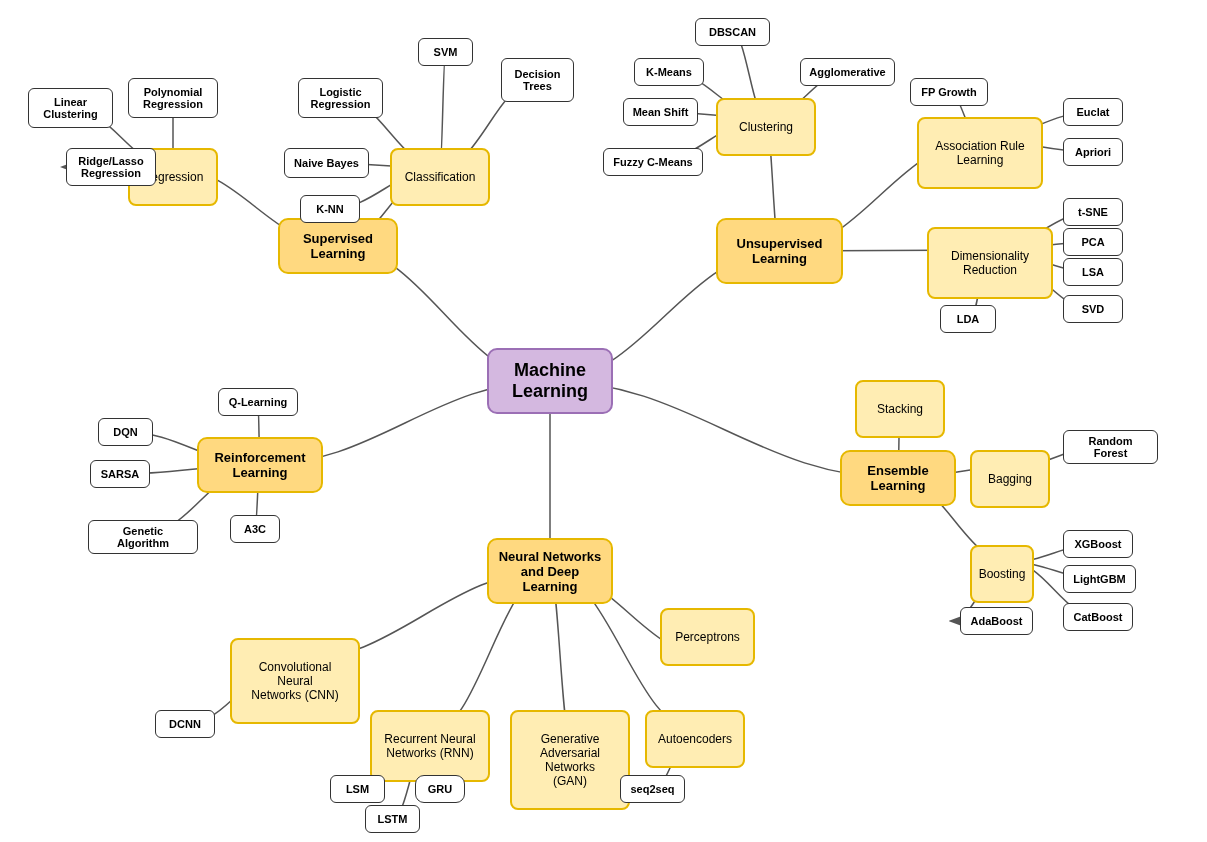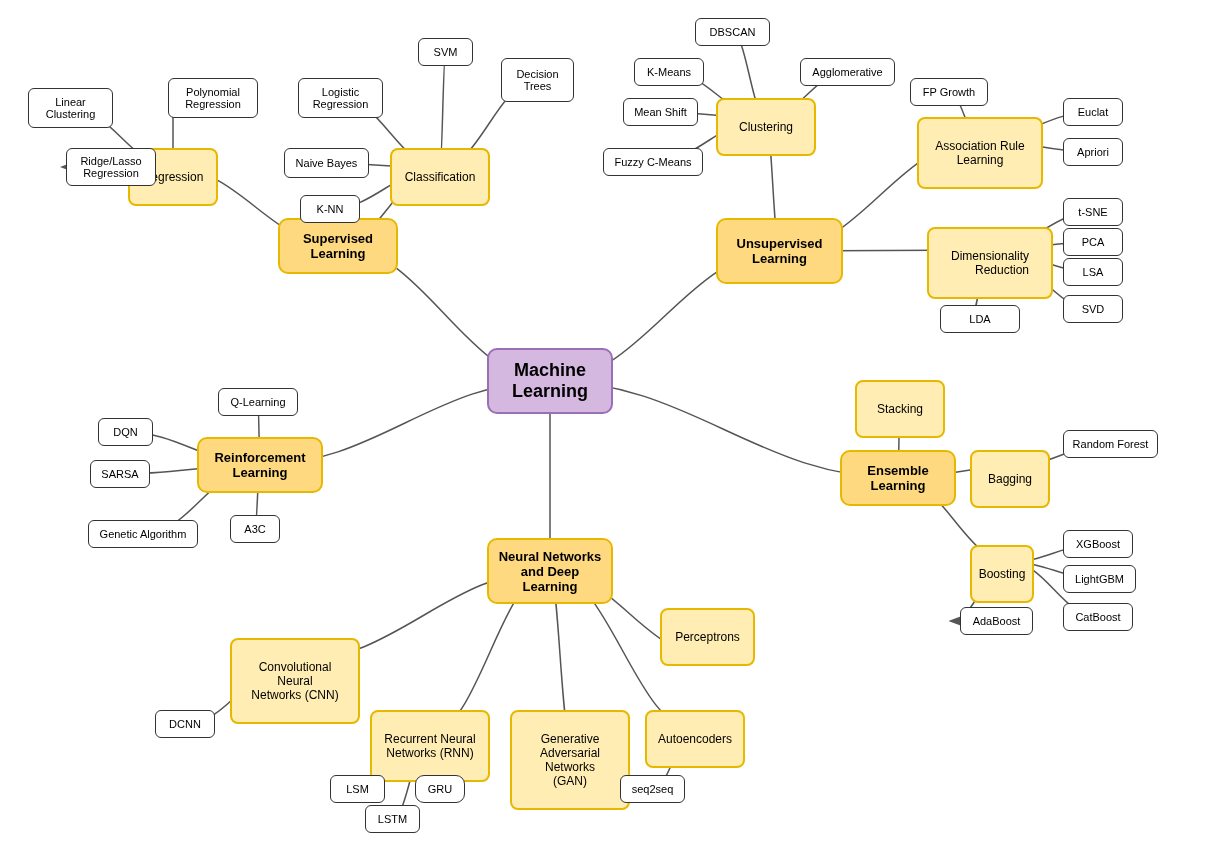"DBSCAN" .node { font-weight: normal -> bold }
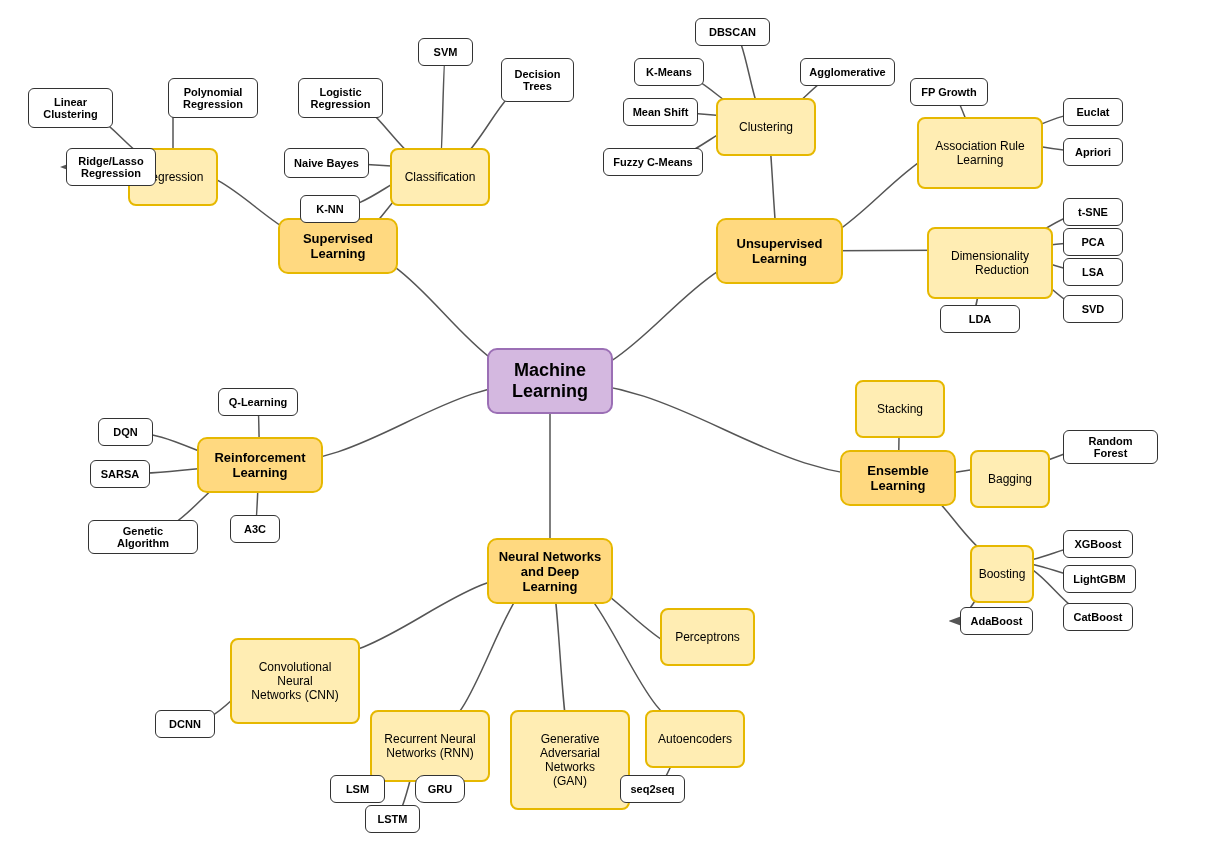"Polynomial" div.node { margin-left: 40px -> none }
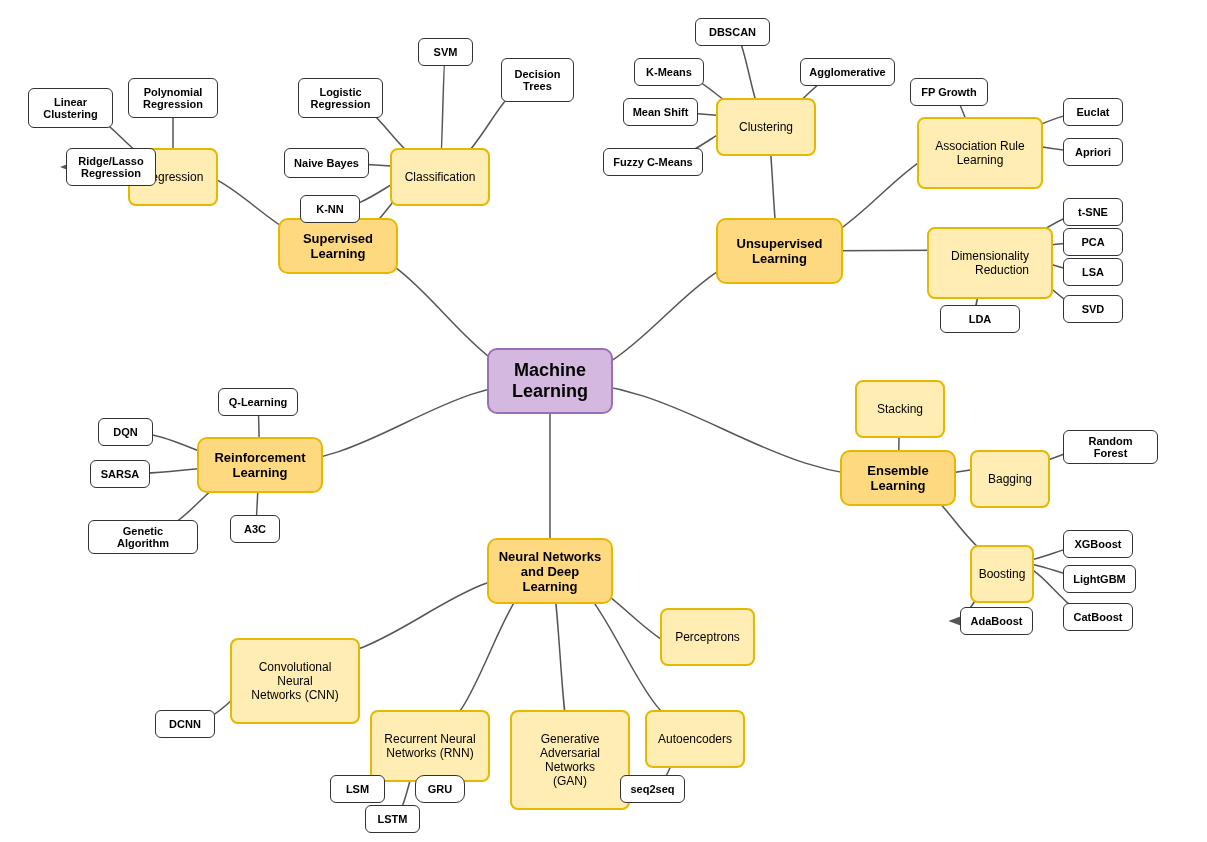"Dimensionality" div.node { text-align: right -> none }
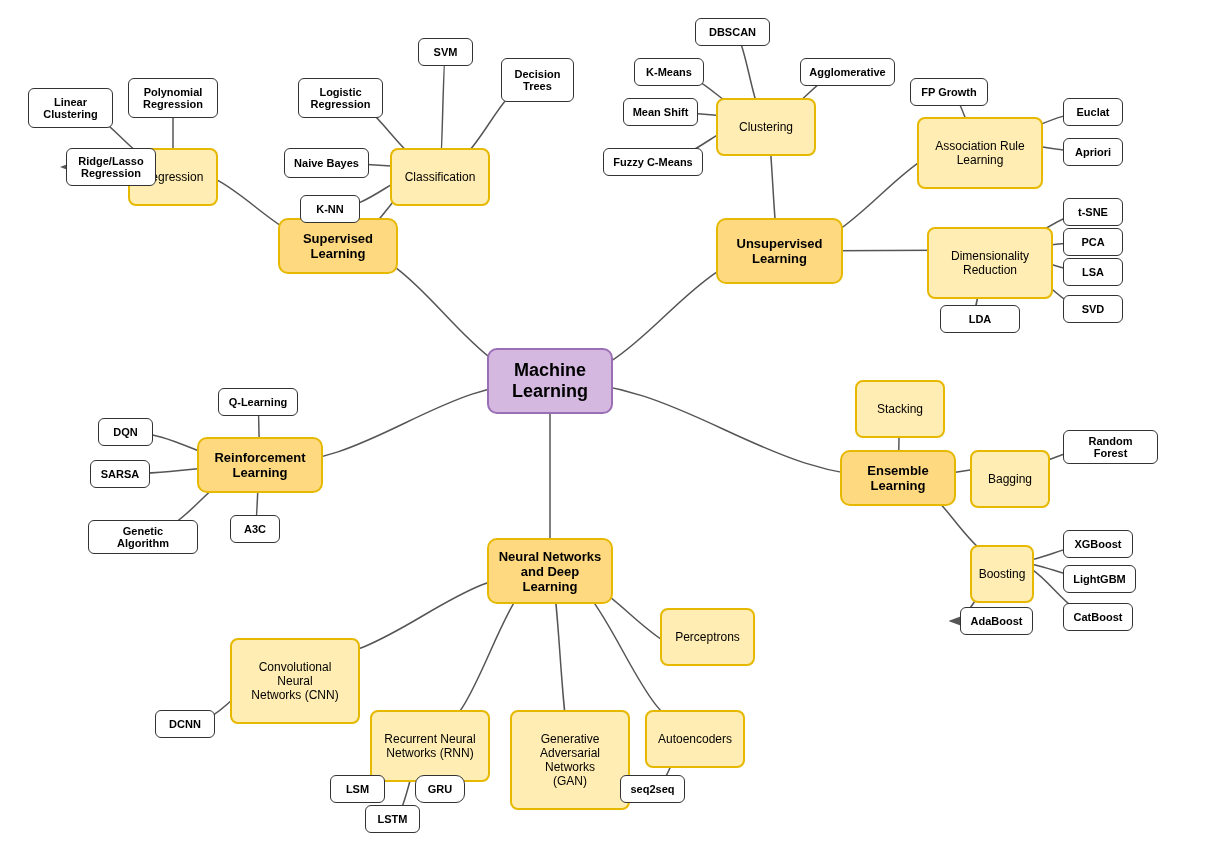"LDA" div.node { width: 80px -> 56px }
